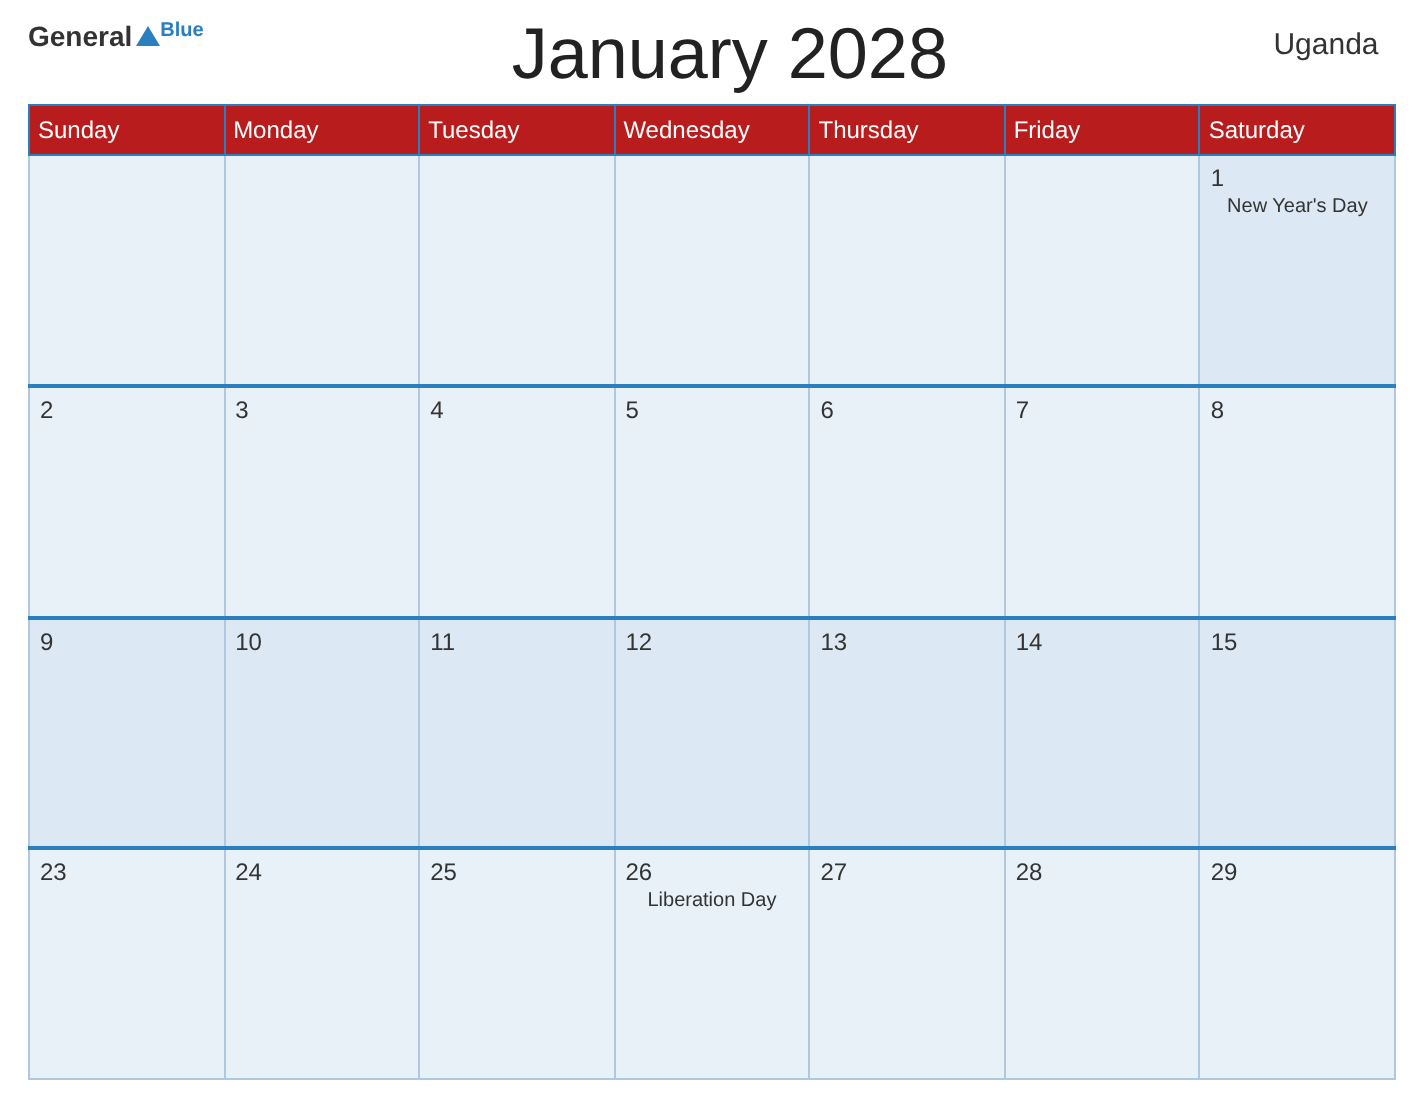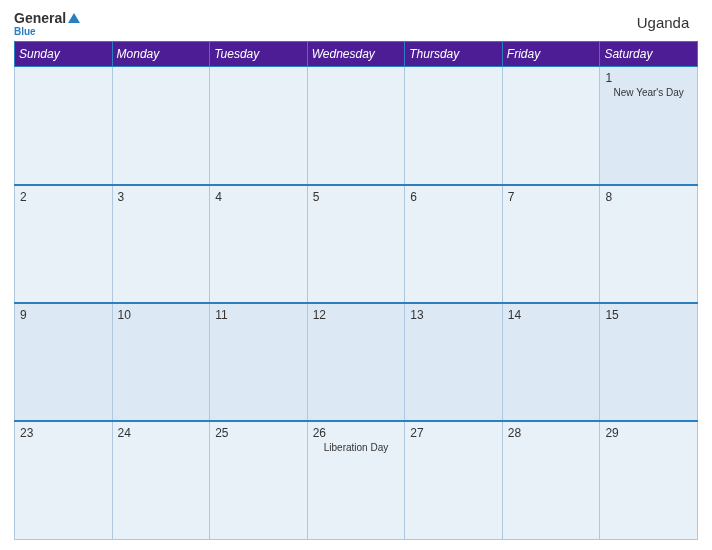"General" .logo { flex-direction: column -> row }
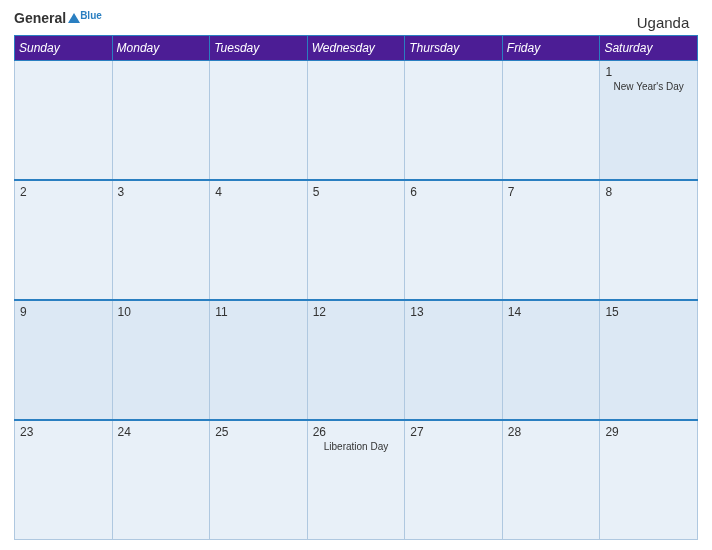"January 2028" div.calendar-title { html: none -> <div>January 2028</div> }
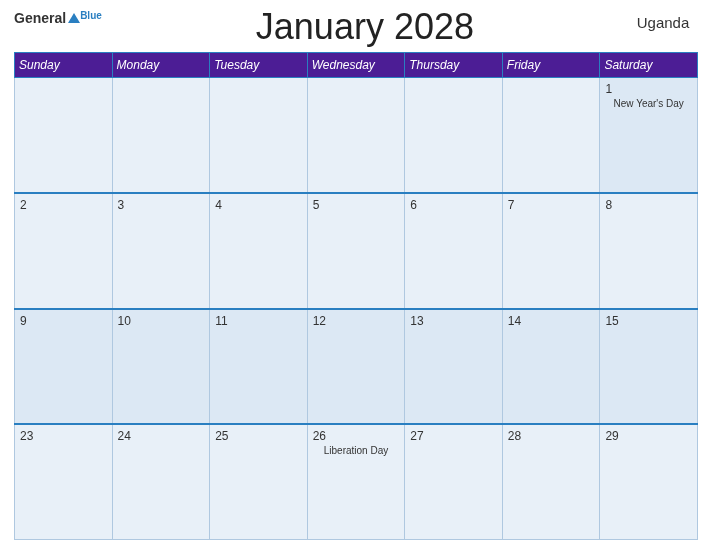"Sunday" .calendar-table thead tr { background-color: #4c1d95 -> #b91c1c; font-style: italic -> none }
